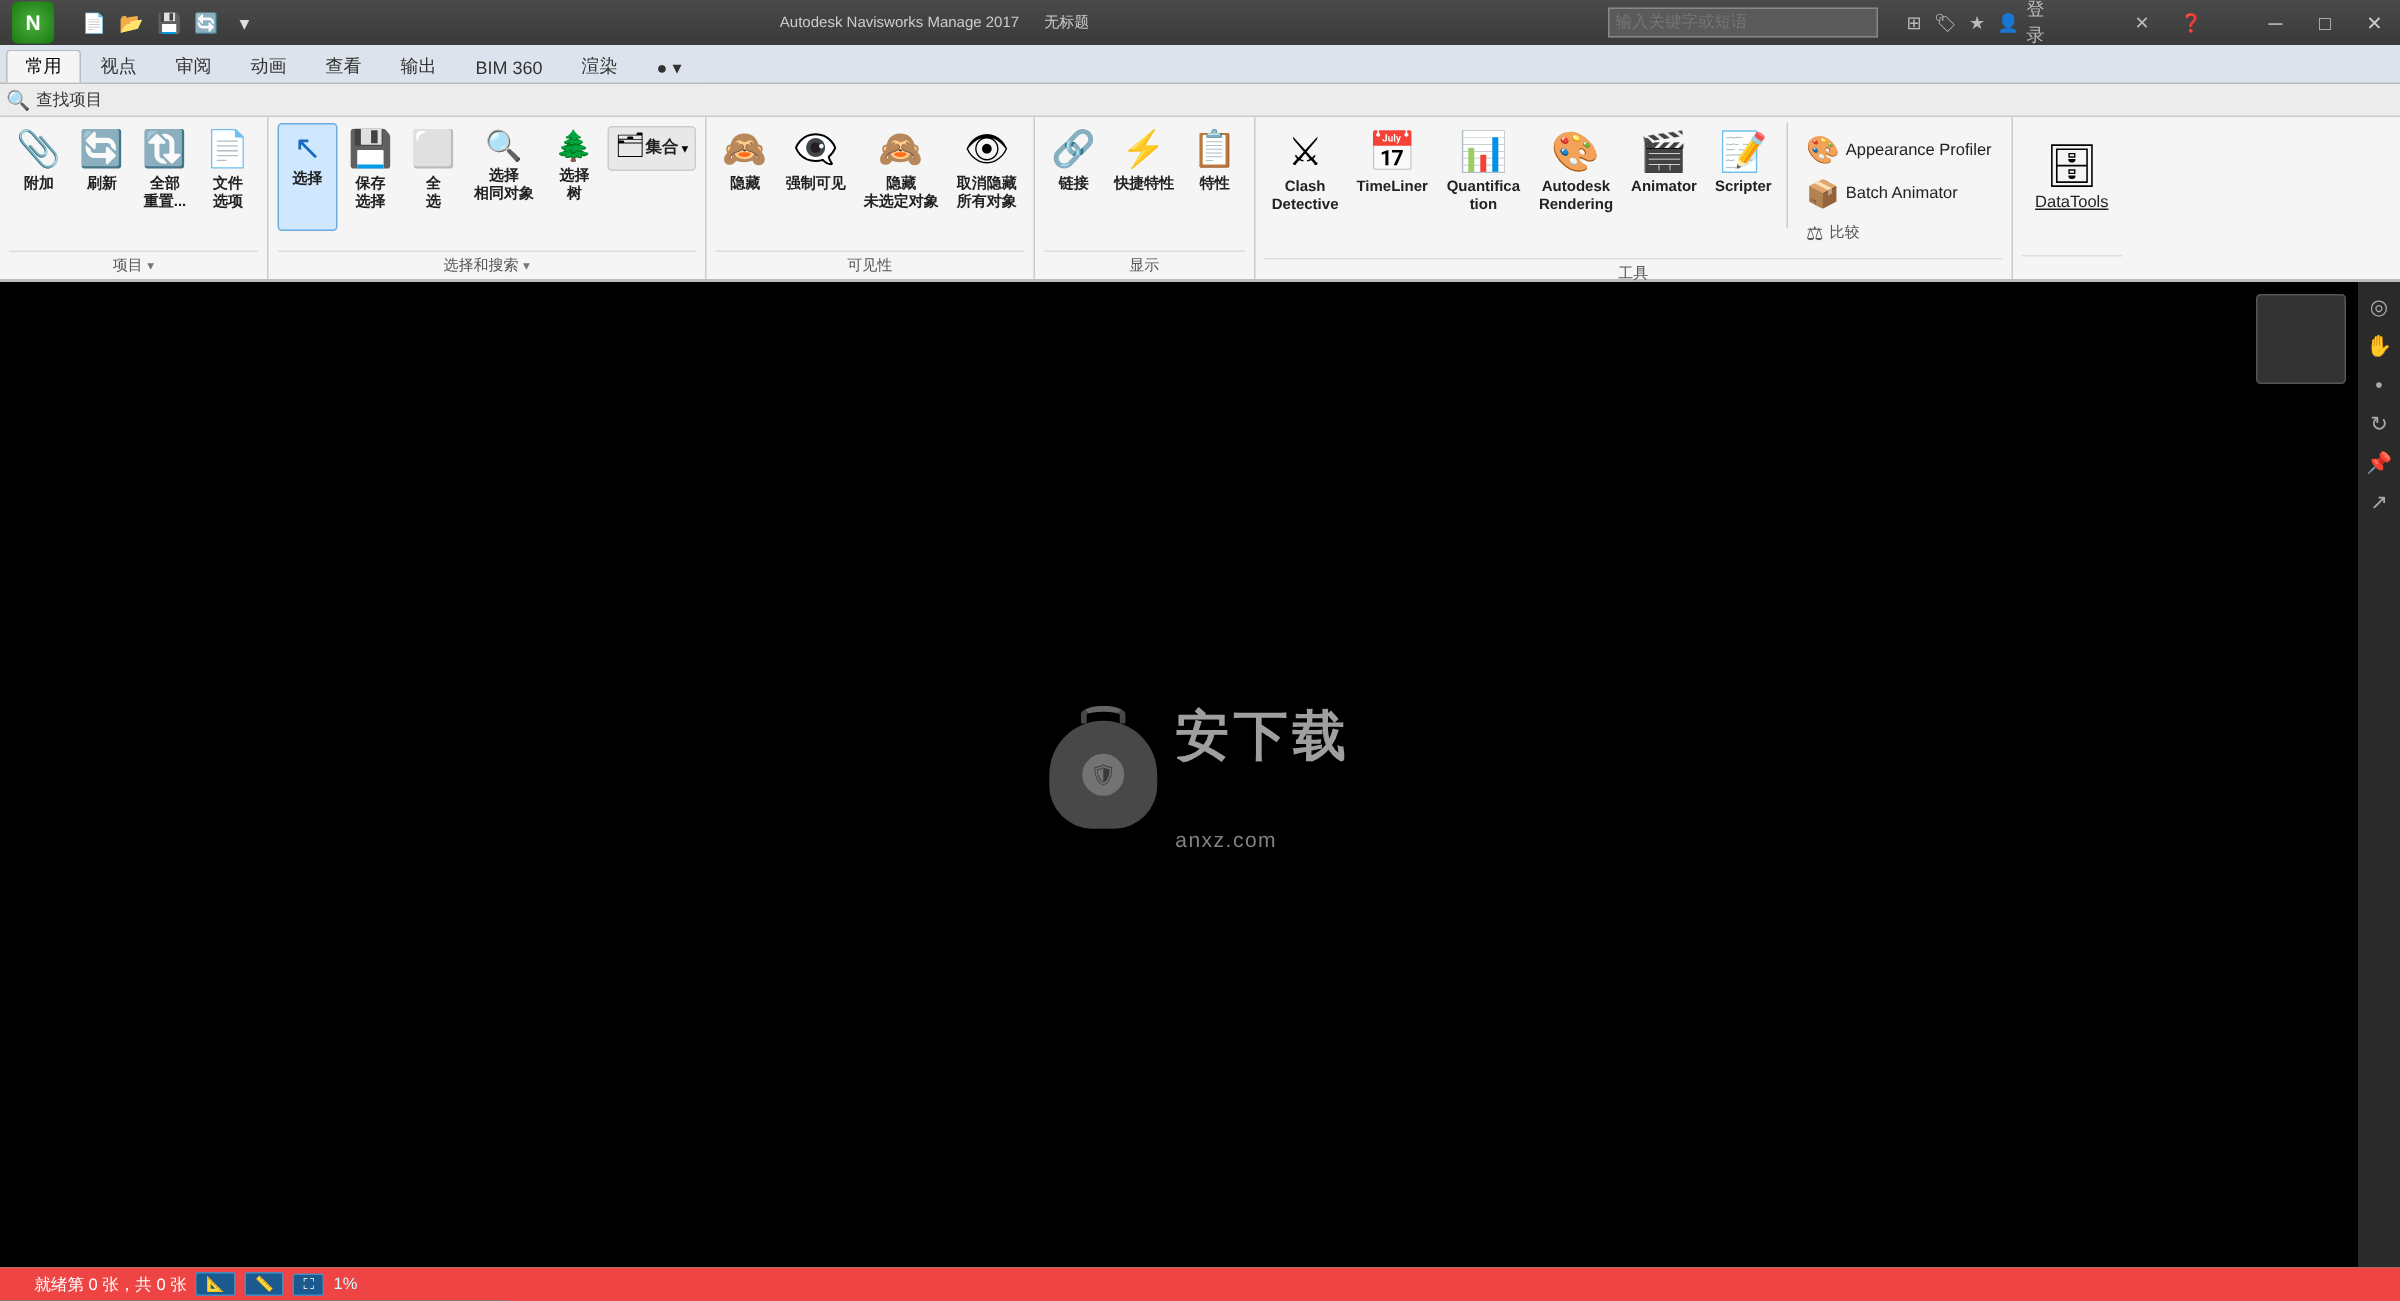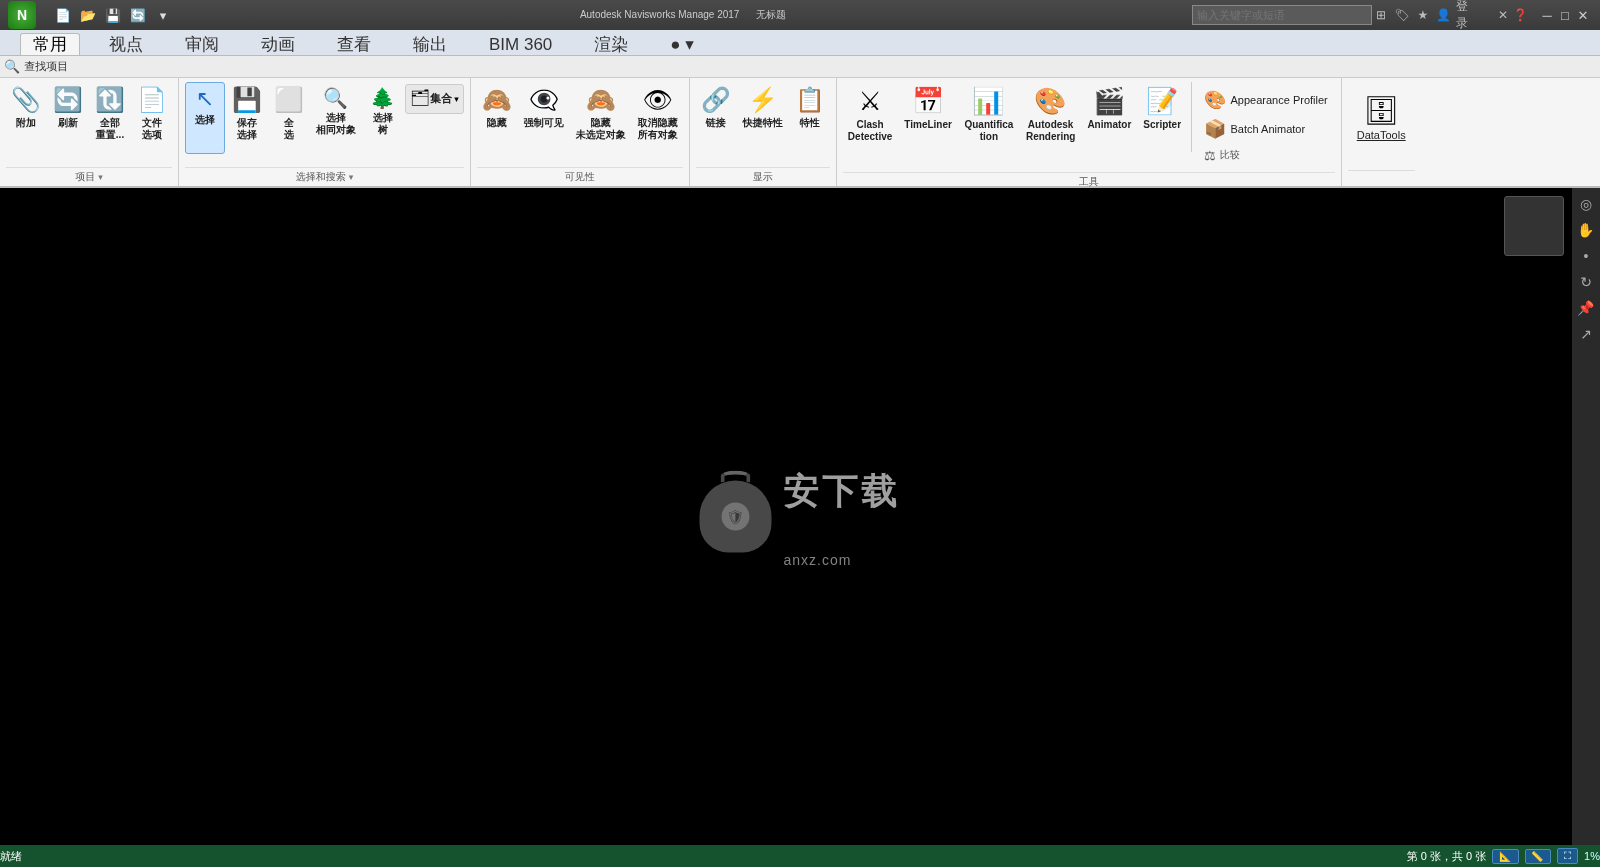"输入关键字或短语" .title-bar-right { gap: 0 -> 15px }
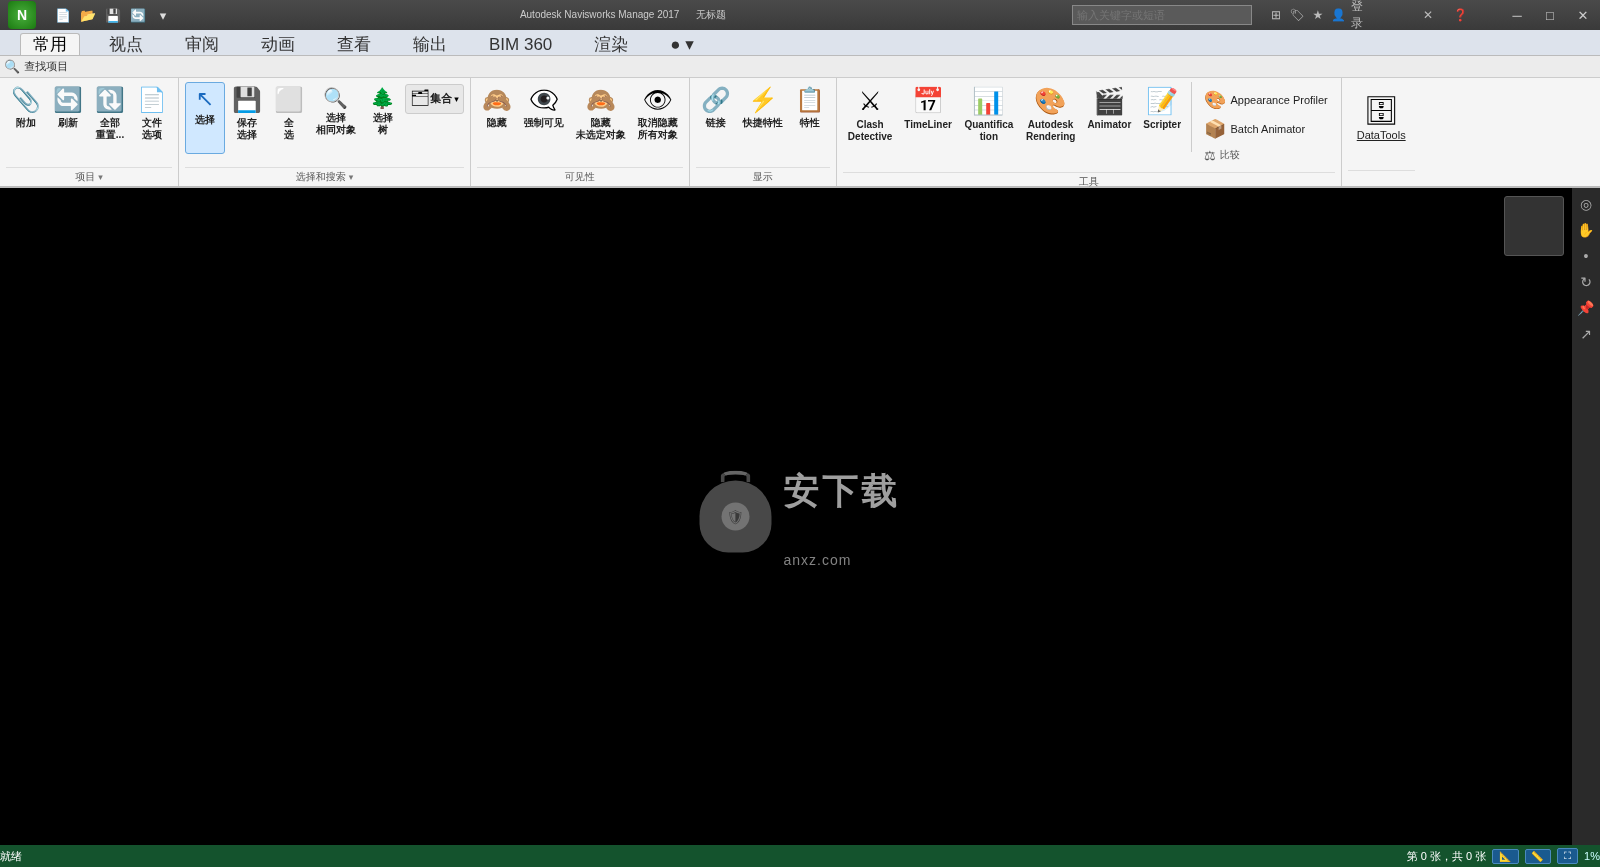"常用" .ribbon-tab { font-size: 17px -> 12px; margin-left: 16px -> none }
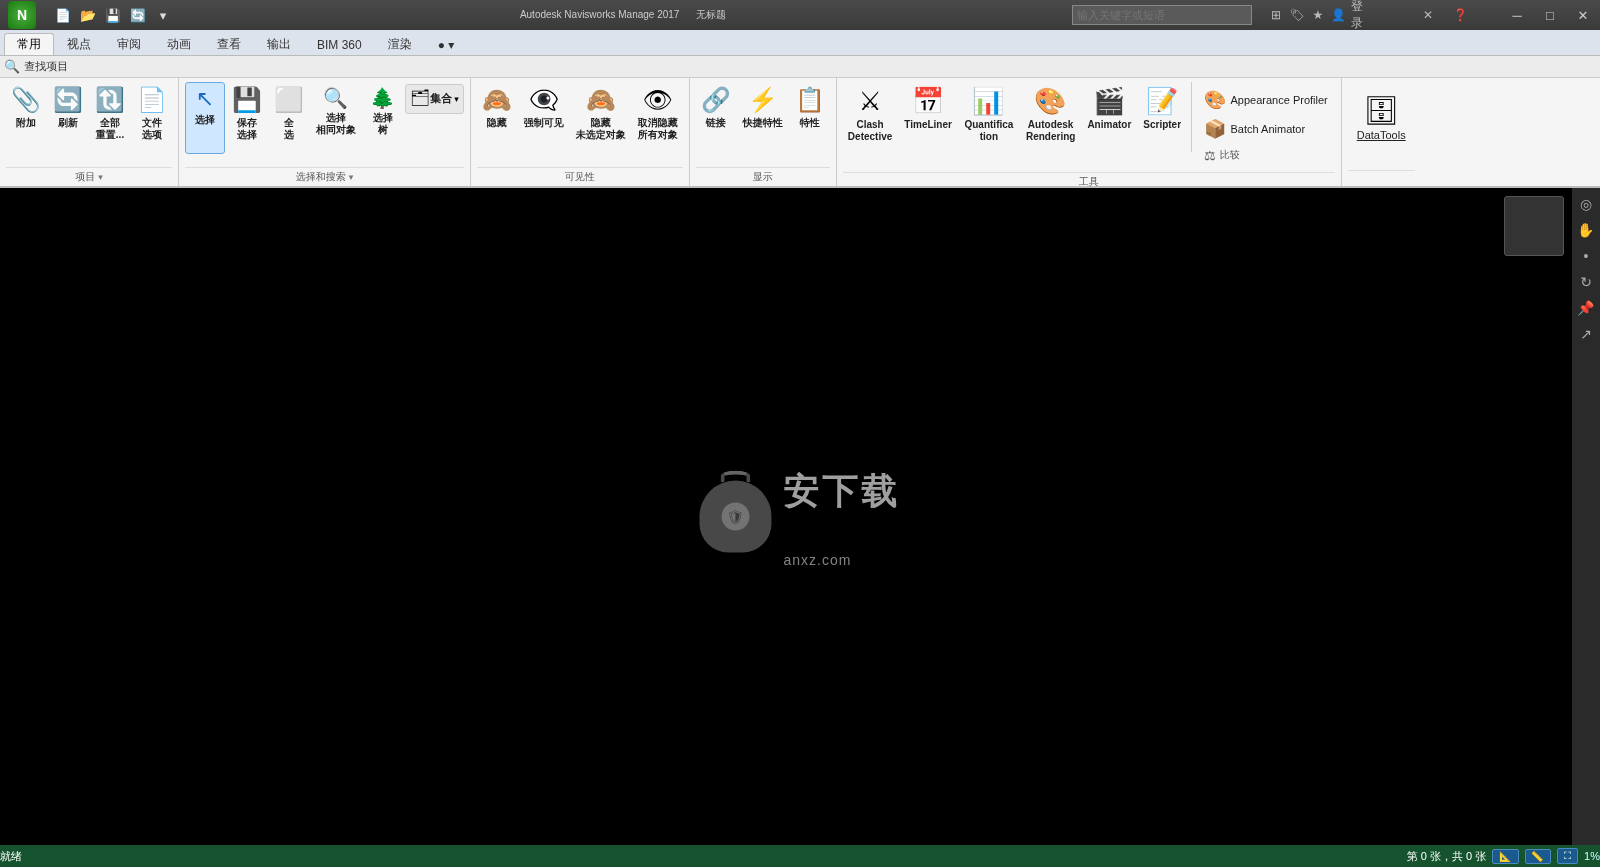"就绪" .status-bar { background: #14532d -> #ef4444; justify-content: space-between -> flex-start; padding: 0 0 -> 0 23px }
